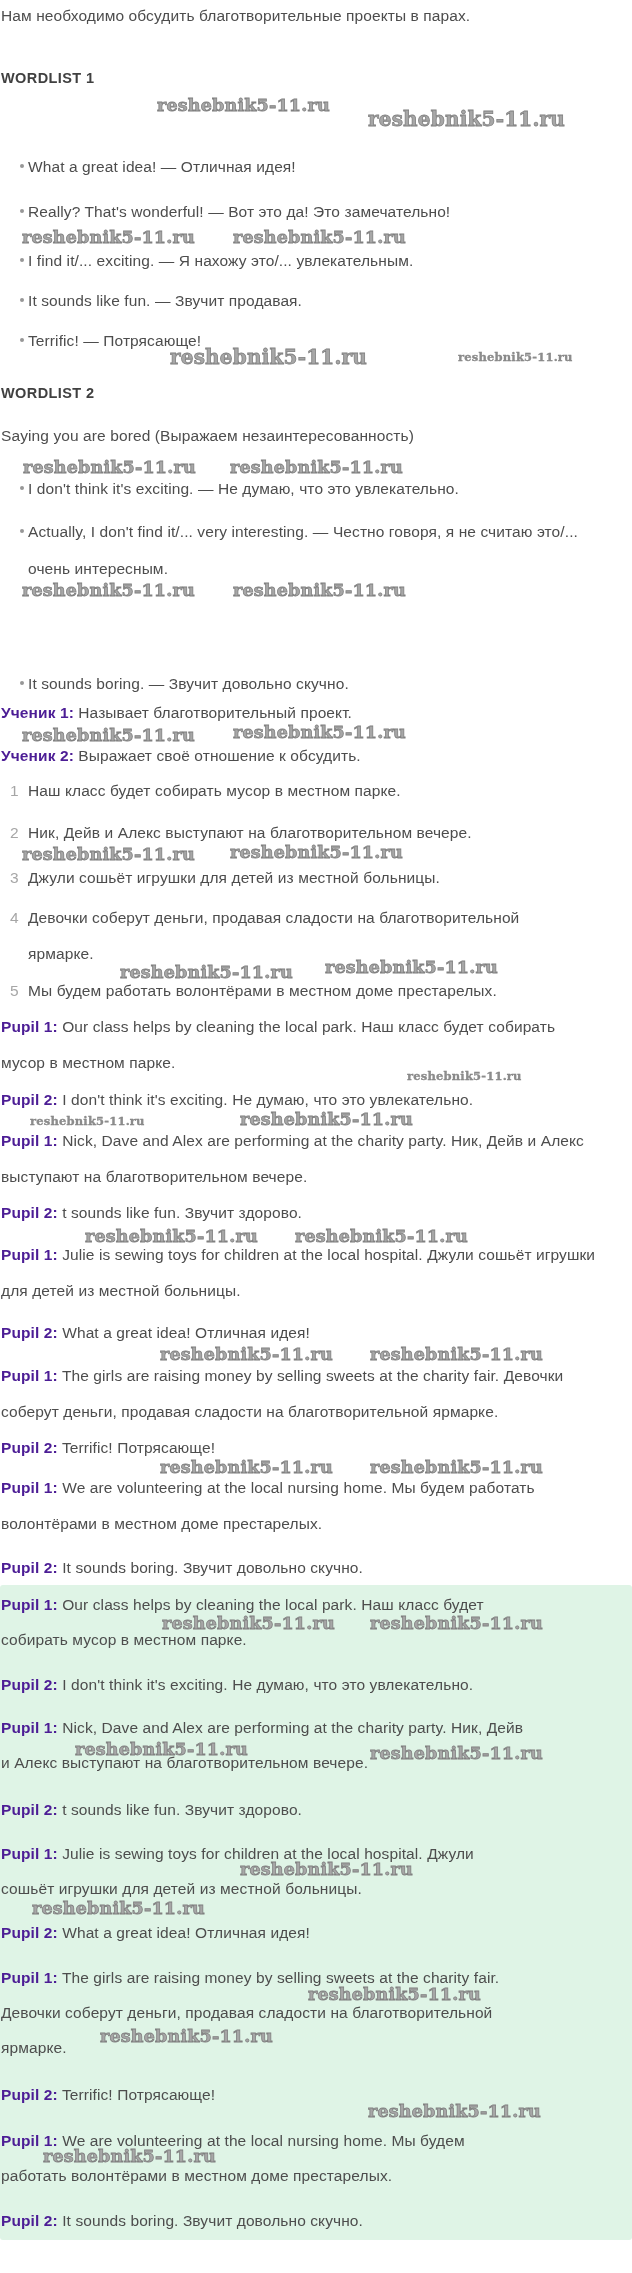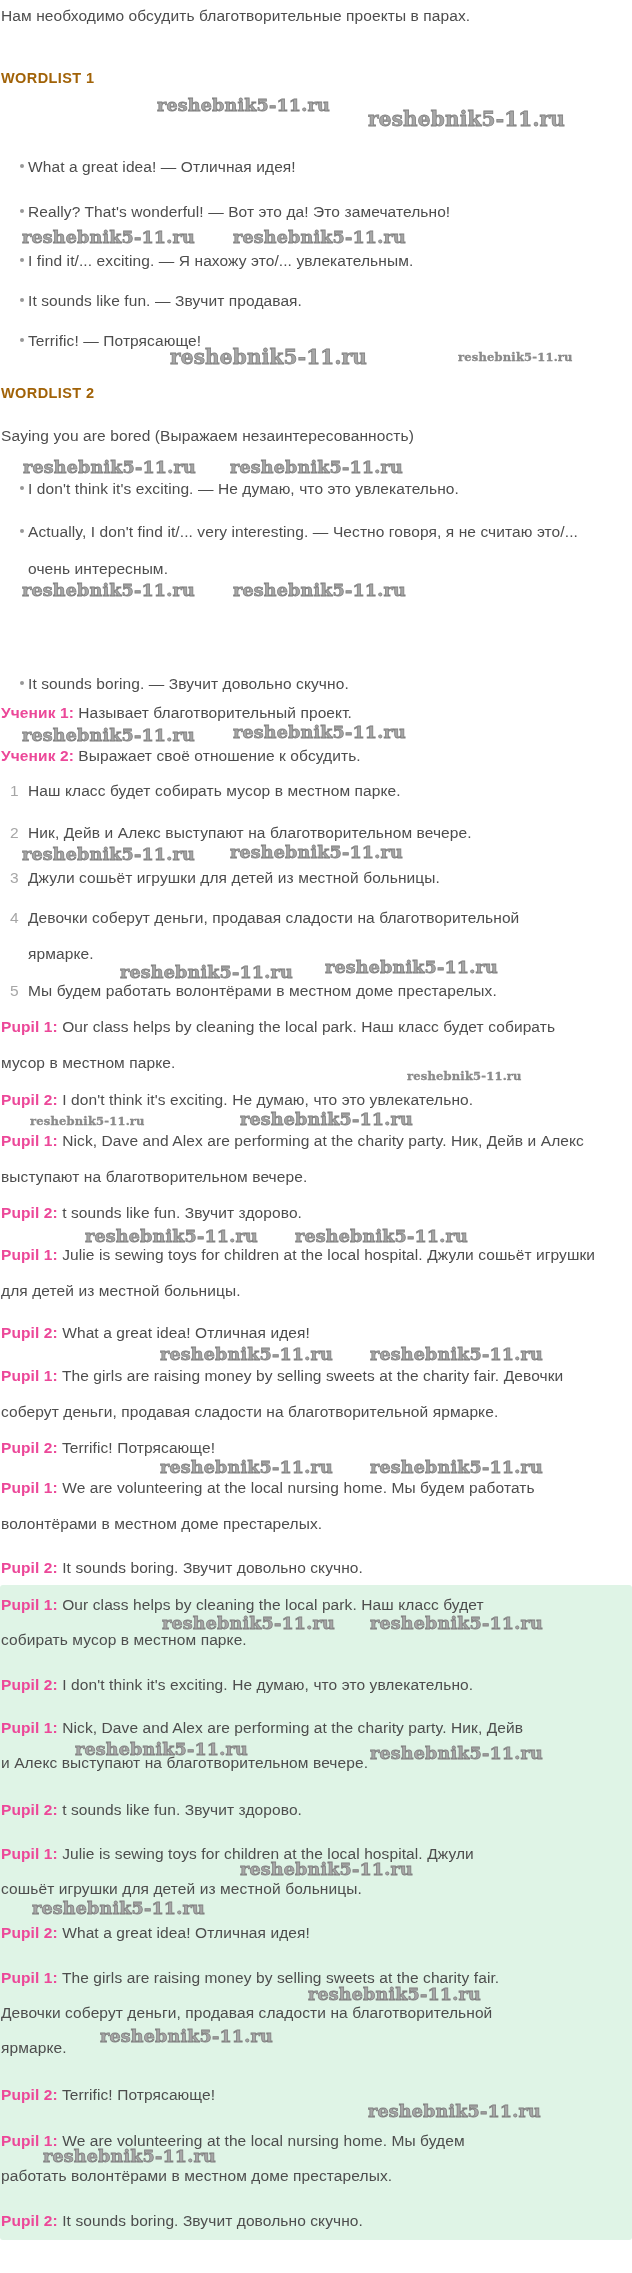"WORDLIST 1" .wl-title { color: #a16207 -> #404040 }
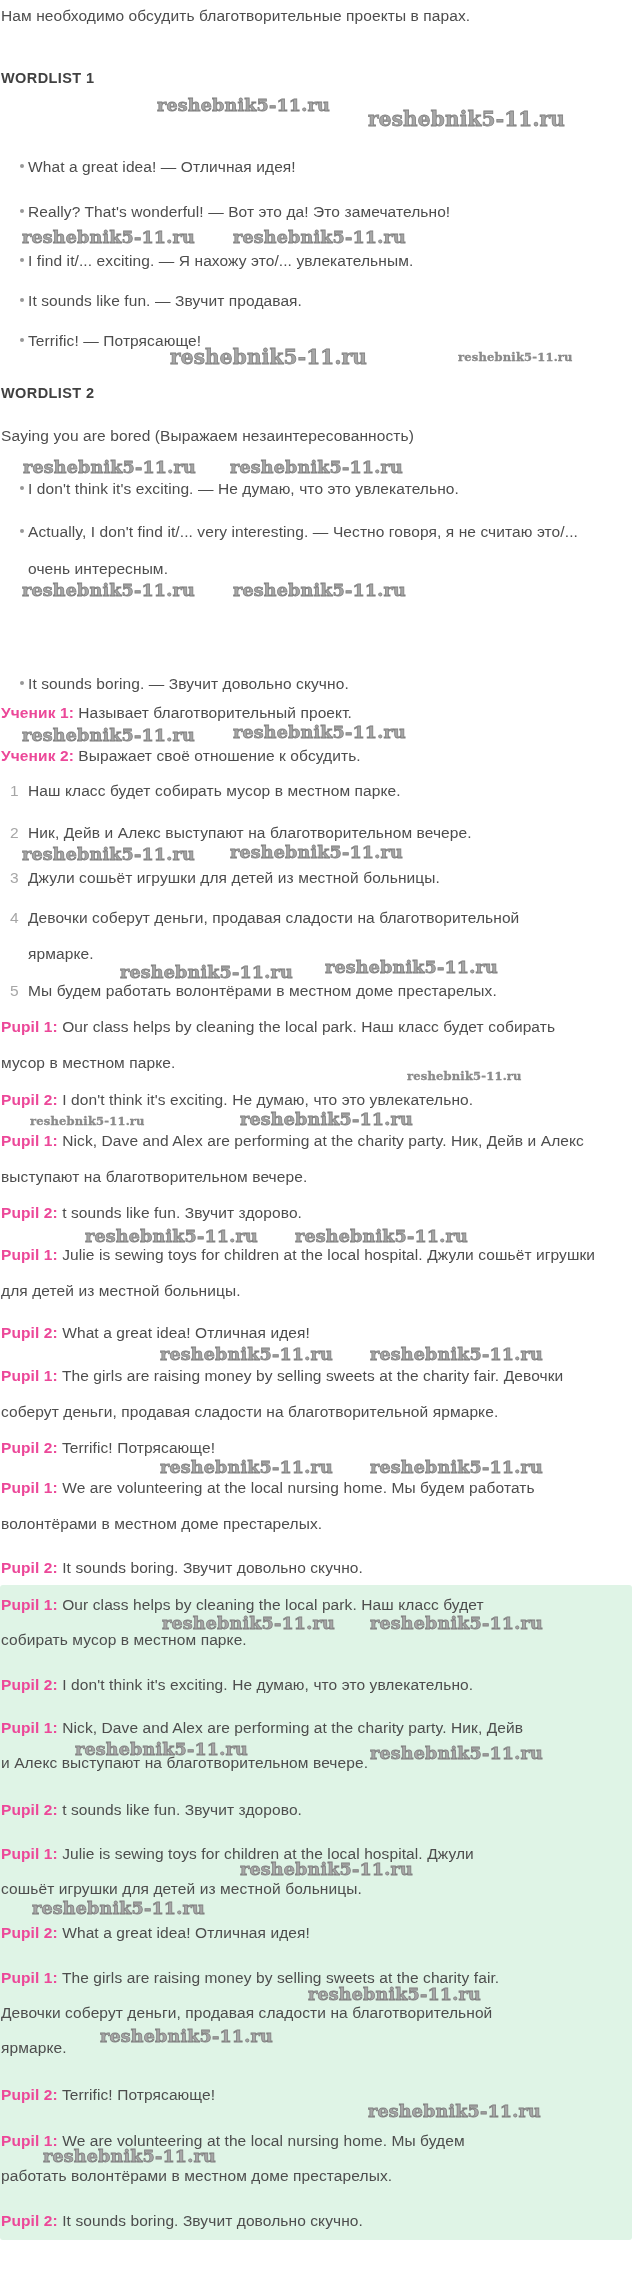"Ученик 1:" .role b, .dlg b, .hl-dlg b { color: #ec4899 -> #4c1d95 }
